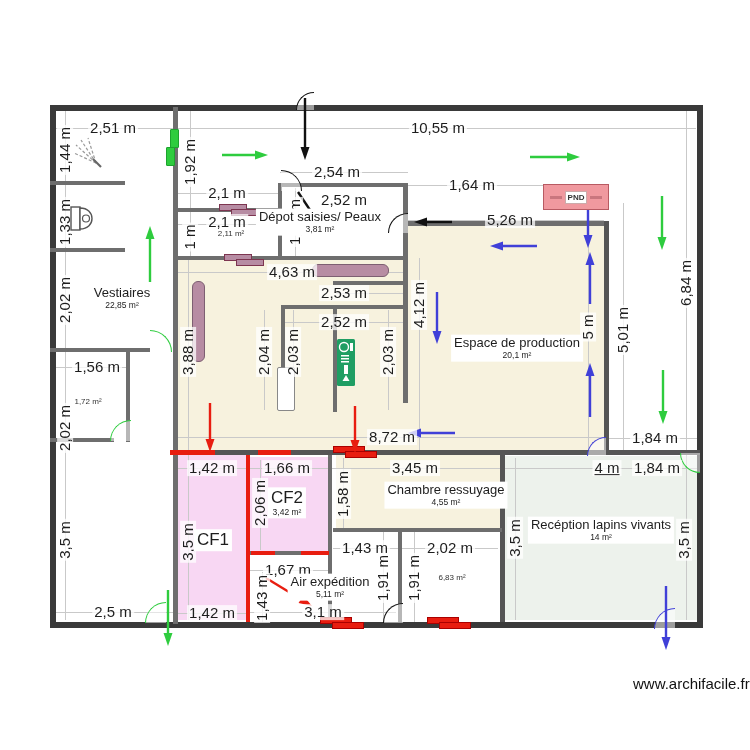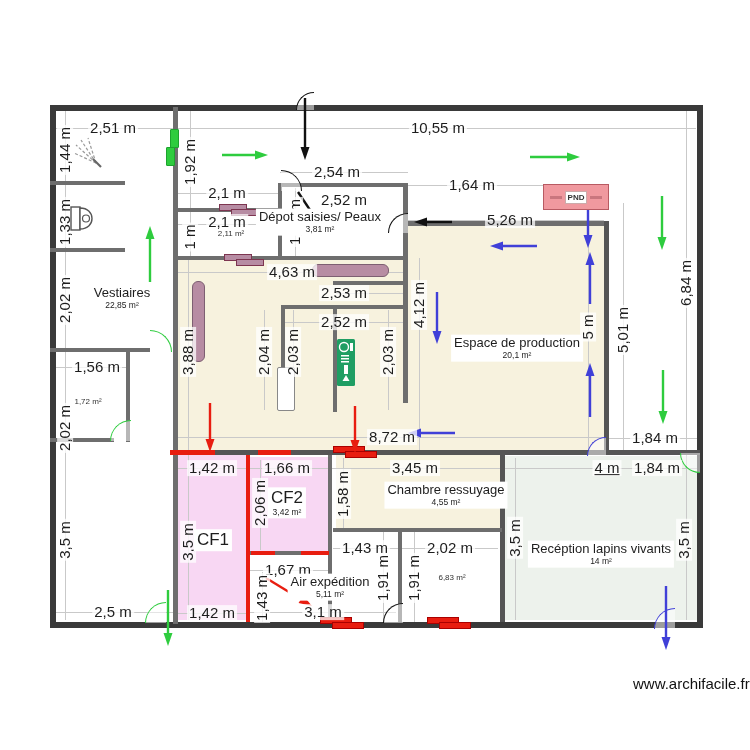"Recéption lapins vivants" div.room { top: 554px -> 530px }
